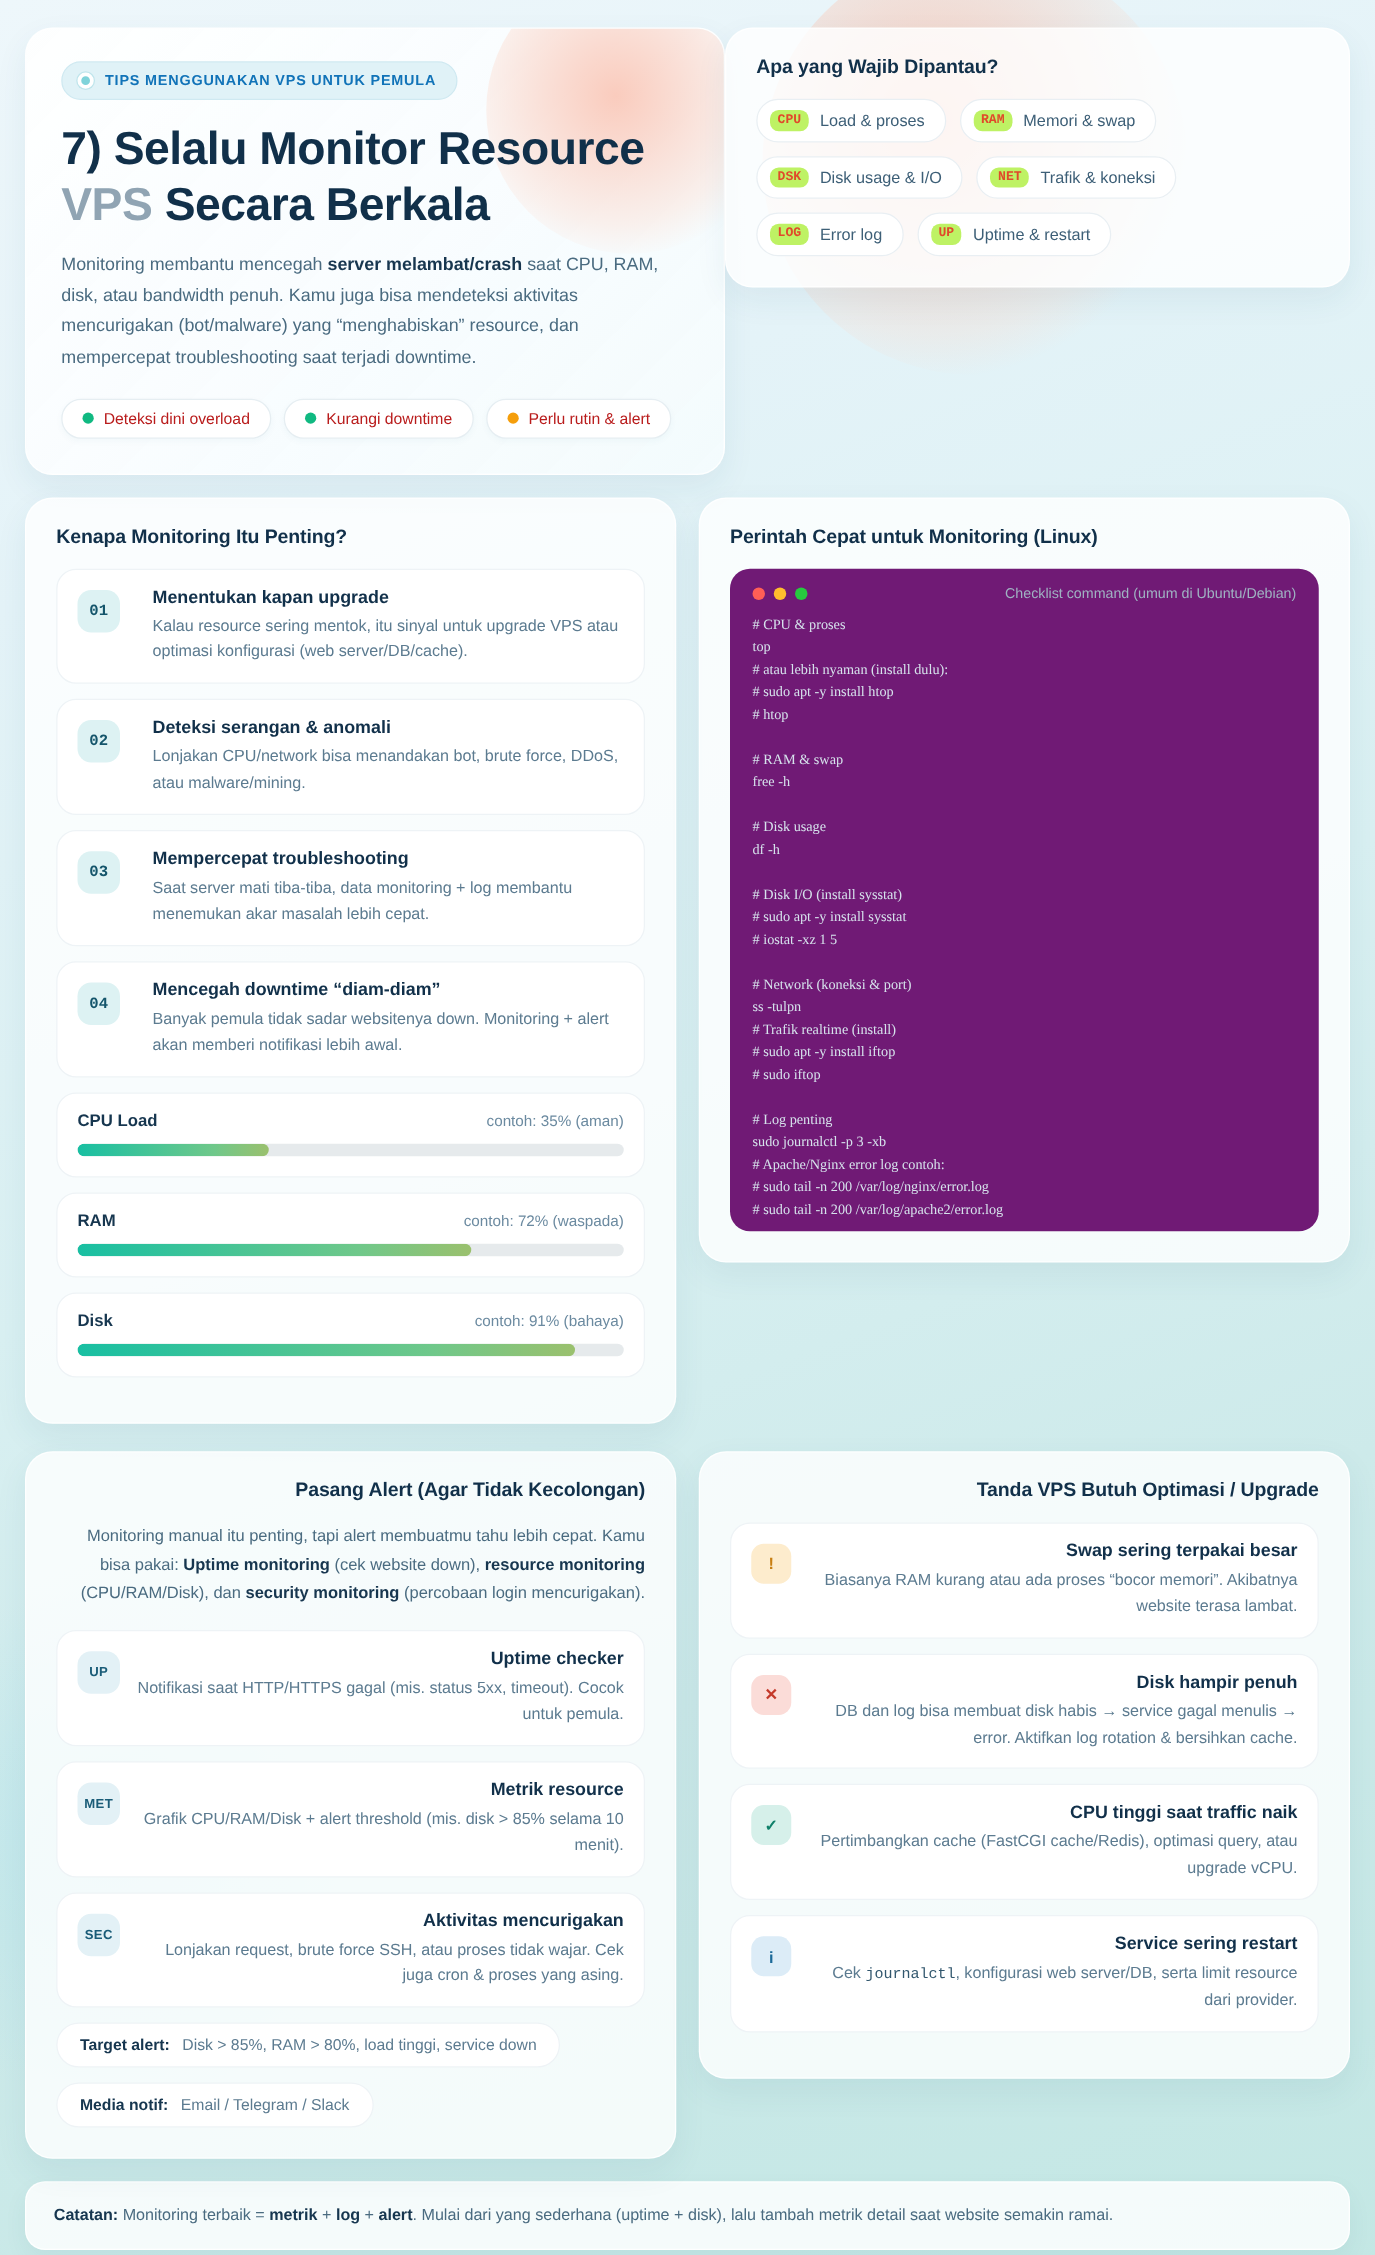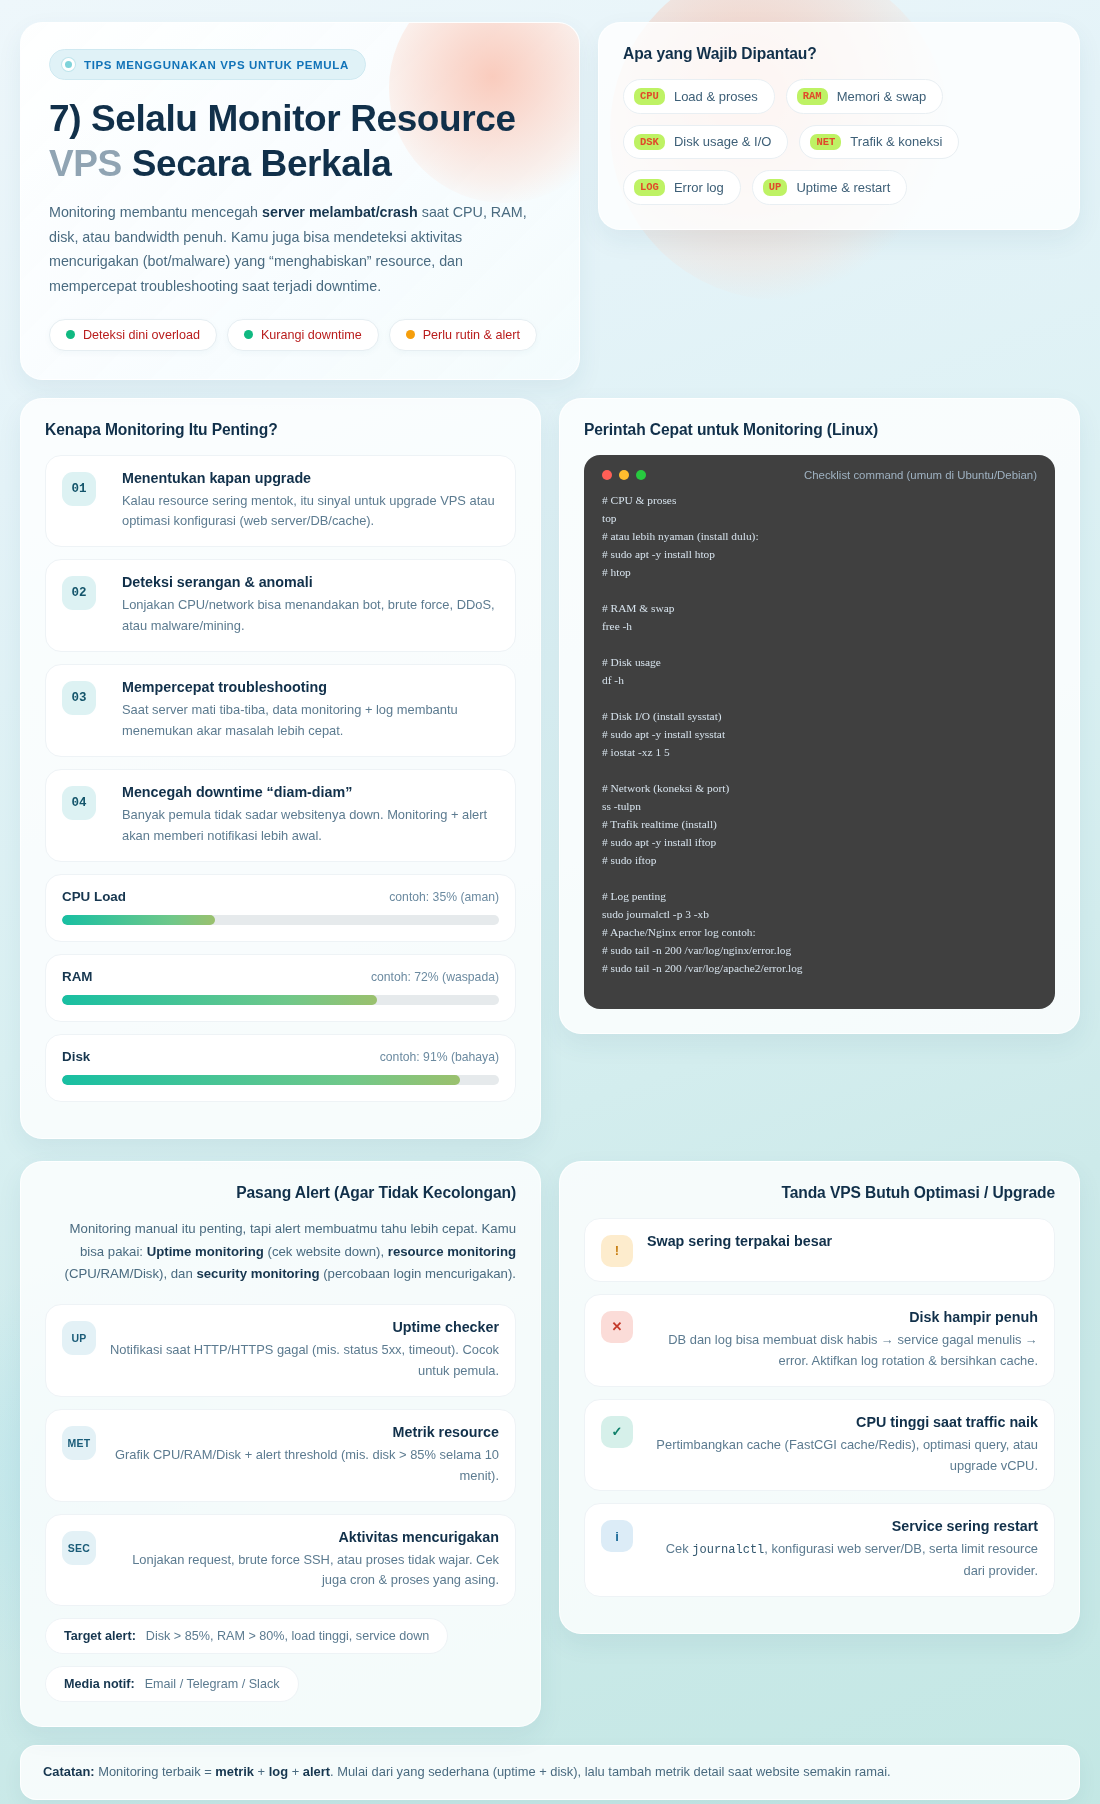"TIPS MENGGUNAKAN VPS UNTUK PEMULA" .grid-hero { gap: 18px -> 0 }
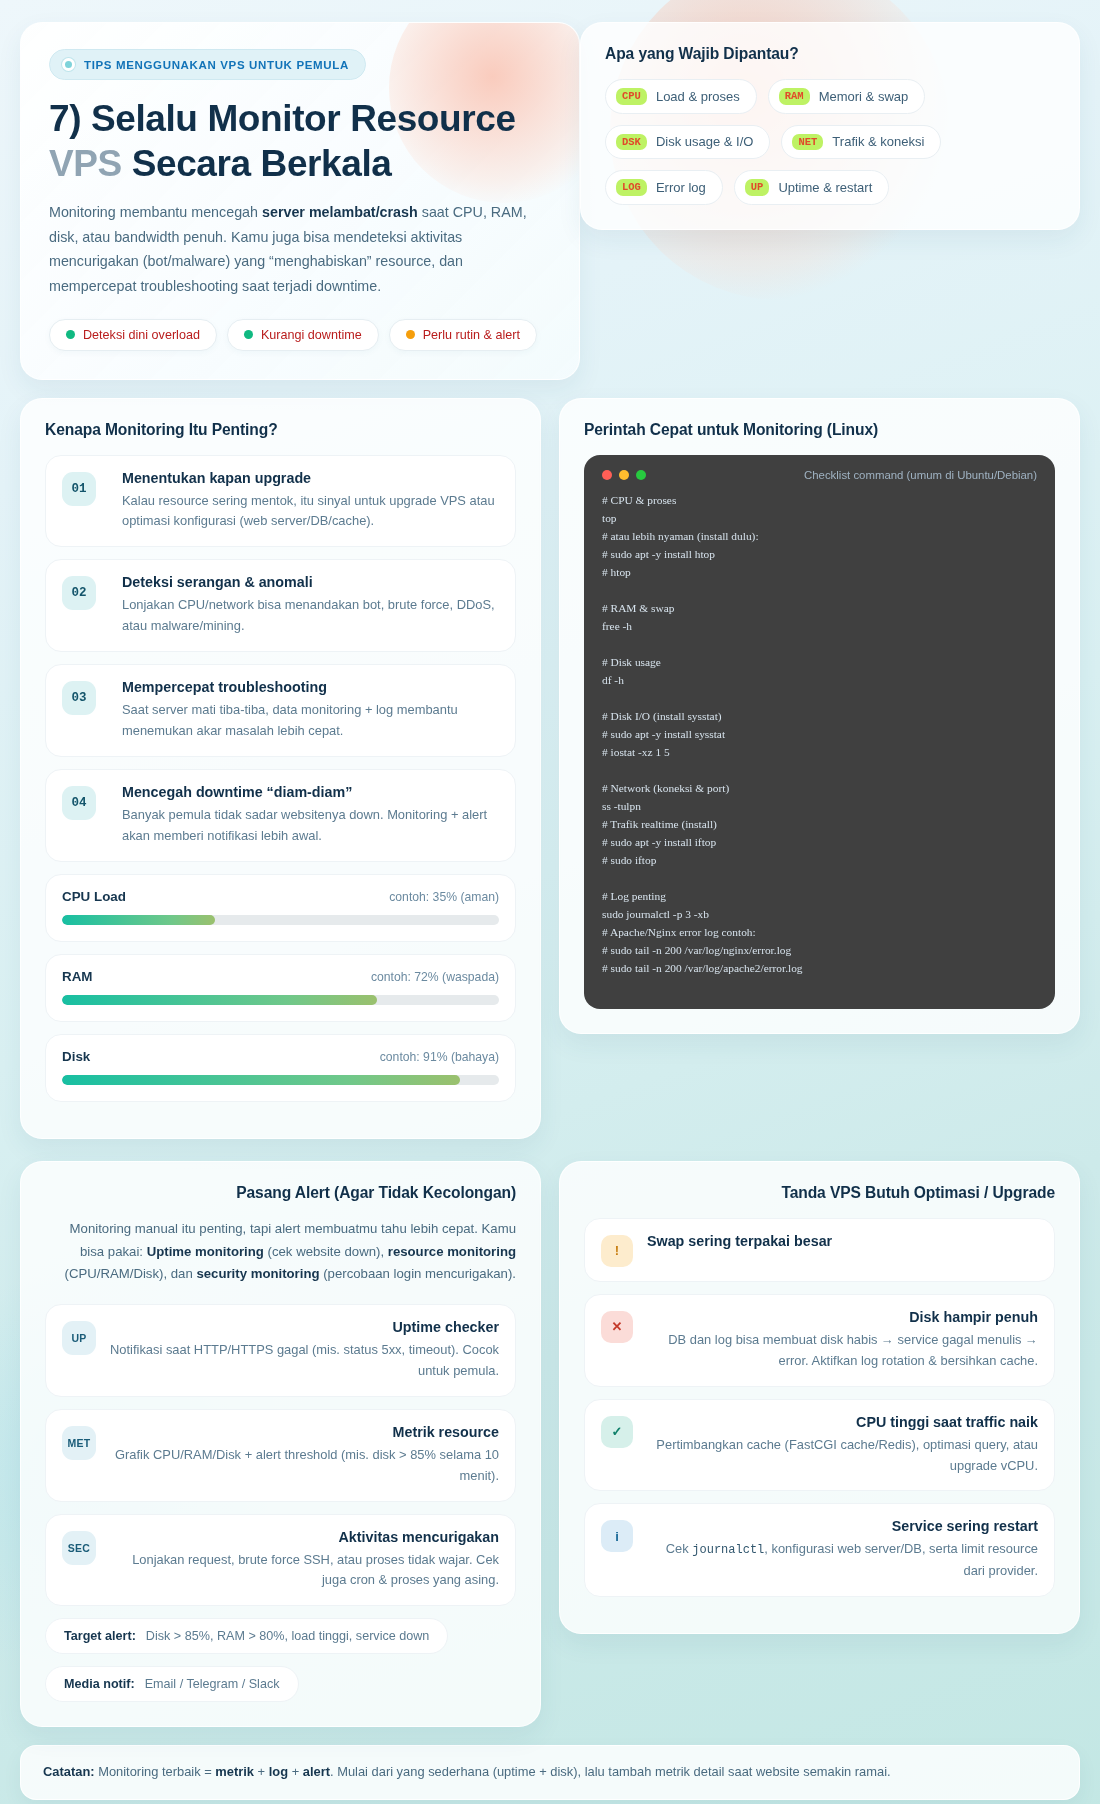"Checklist command (umum di" .terminal { background: #404040 -> #701a75; padding: 14px 18px 32px 18px -> 14px 18px 8px 18px }
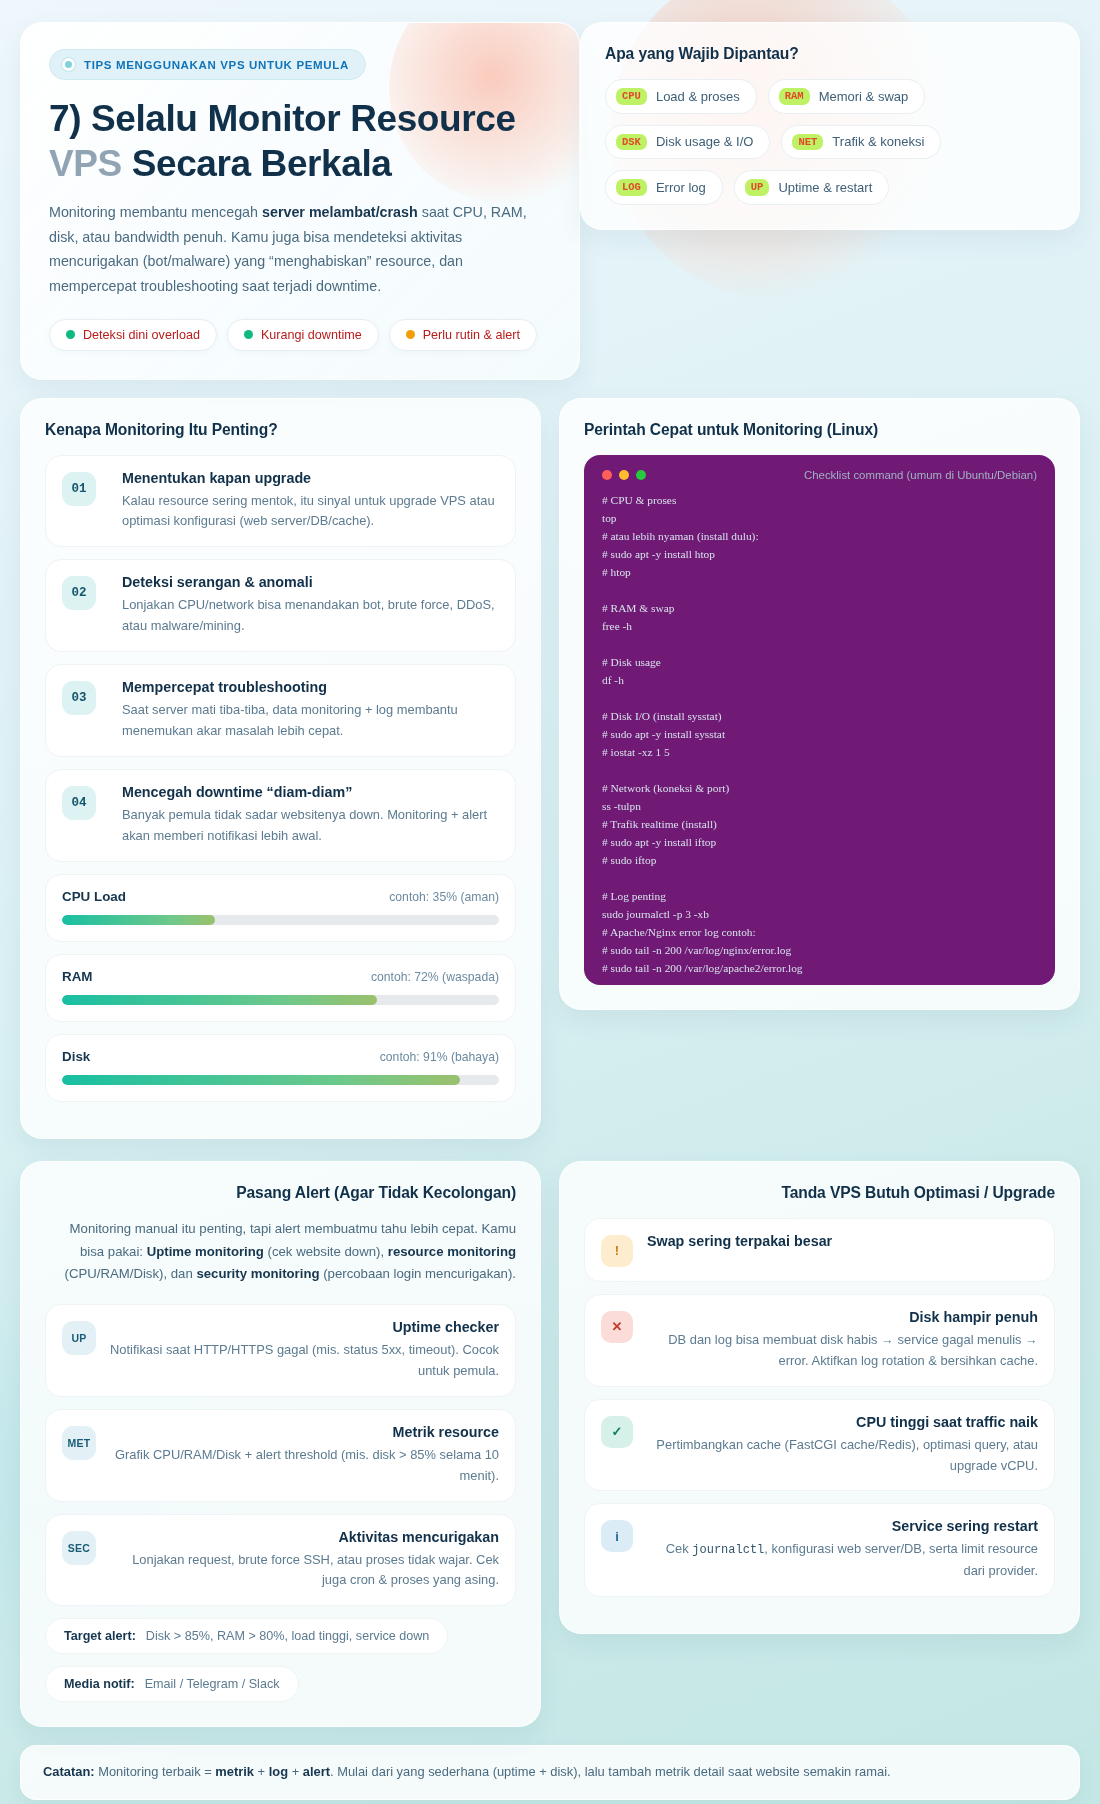"Biasanya RAM kurang atau ada" p { html: none -> <p>Biasanya RAM kurang atau ada proses “bocor memori”. Akibatnya website terasa lambat.</p> }
